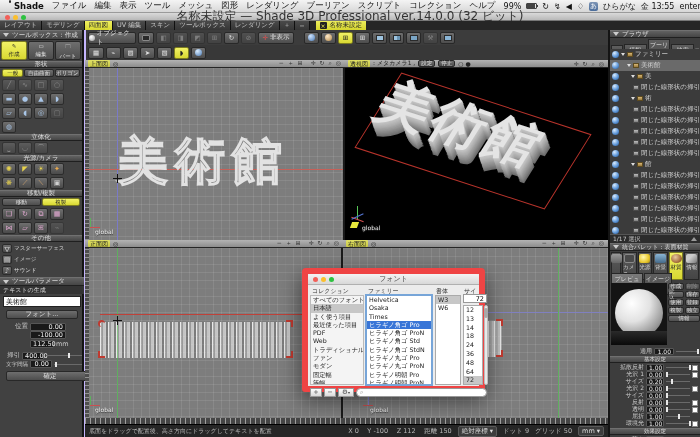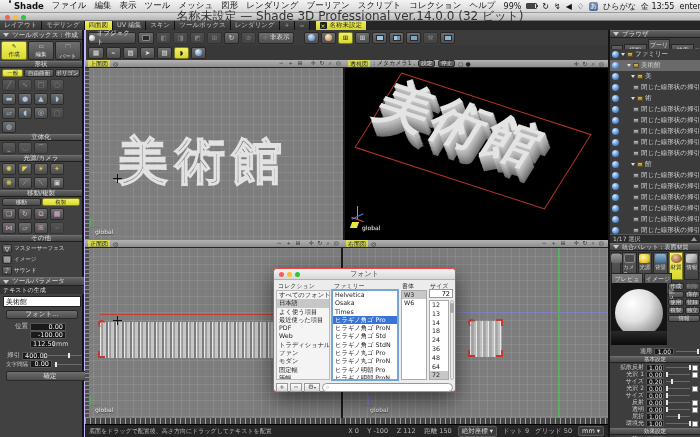"フォント" .dlg { border: 1px solid #ef4444 -> 6px solid #ef4444; left: 273px -> 302px }
